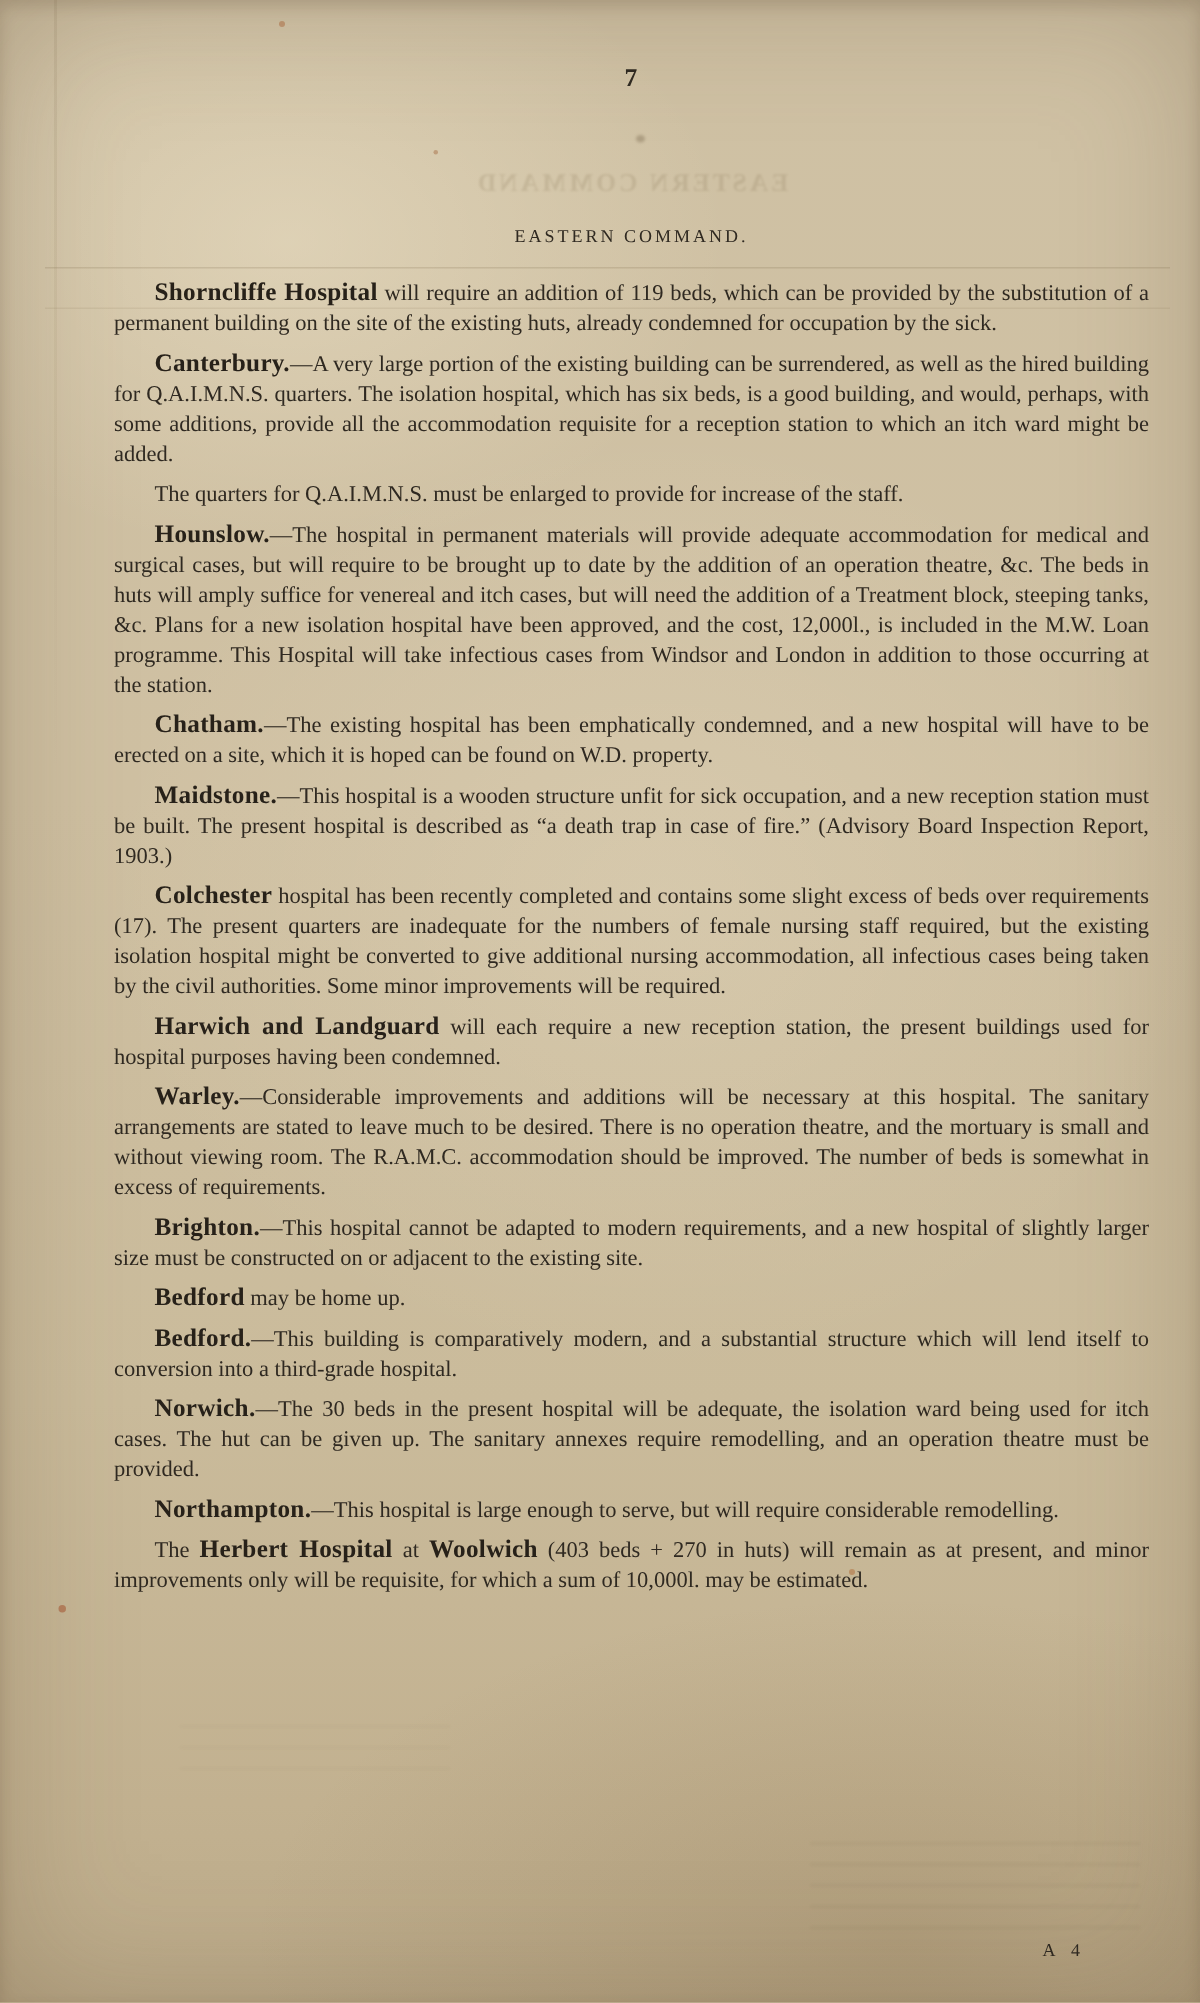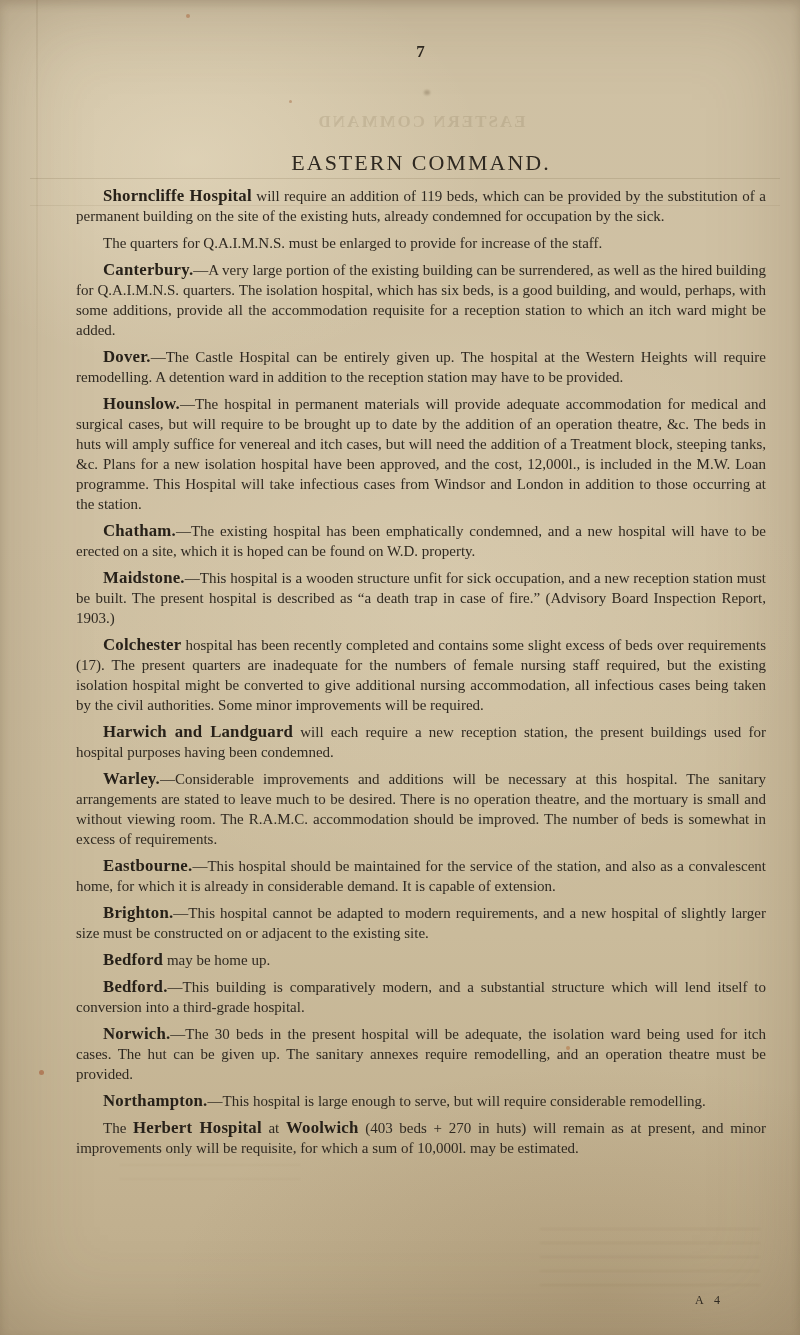"EASTERN COMMAND." .heading { font-size: 22px -> 12px }
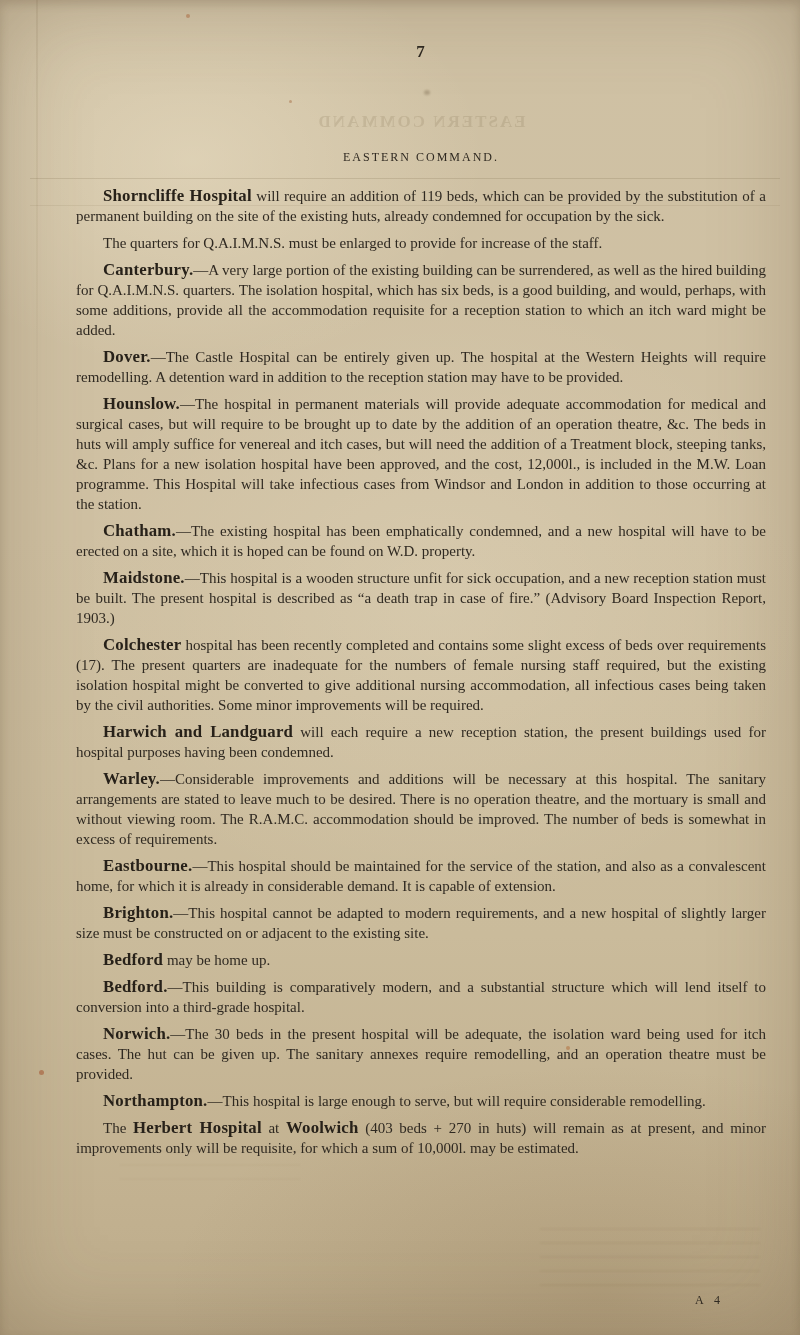"The quarters for Q.A.I.M.N.S. must" p { order: before "Canterbury.—A very large portion of" -> after "Canterbury.—A very large portion of" }
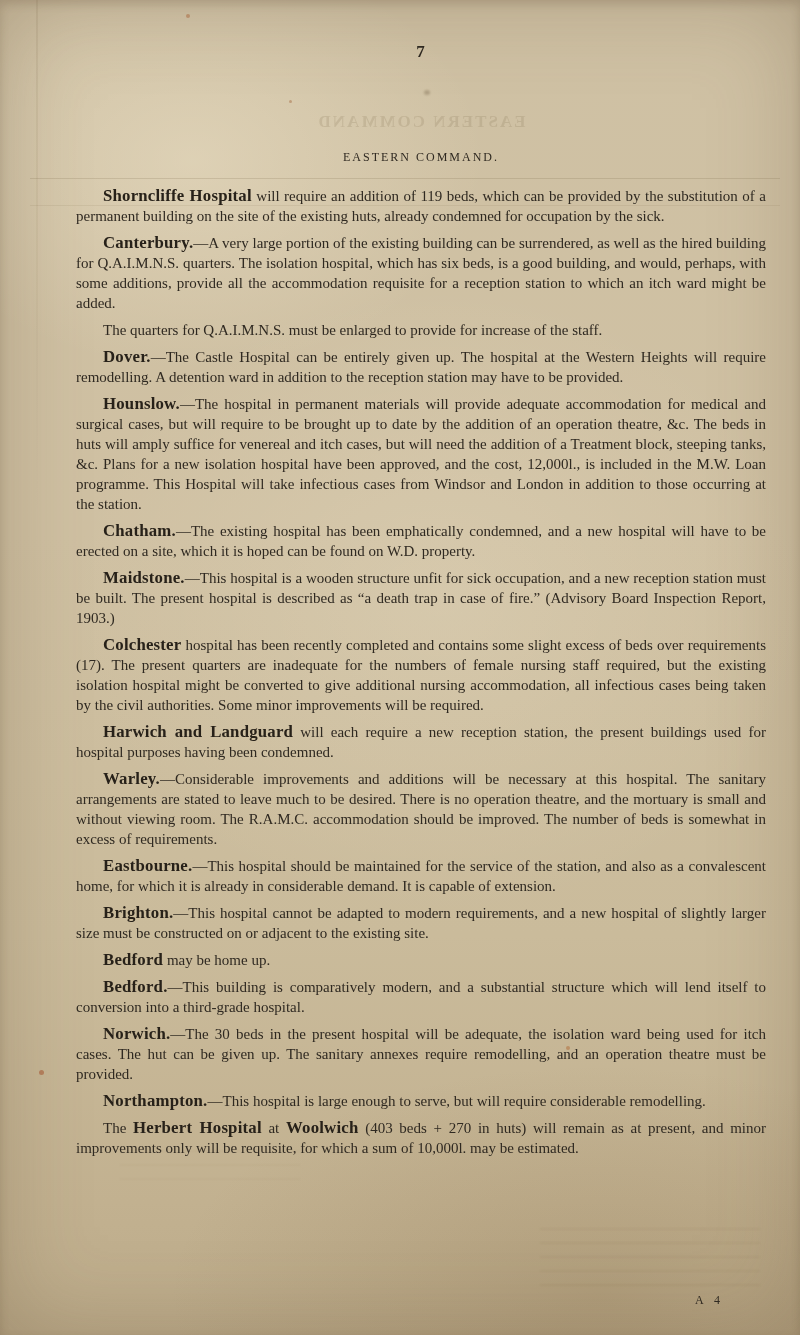"Dover.—The Castle Hospital can be" p { html: <p><span>Dover.</span><span>—The Castle Hospital can be entirely given up. The hospital at the Western Heights will require remodelling. A detention ward in addition to the reception station may have to be provided.</span></p> -> none }
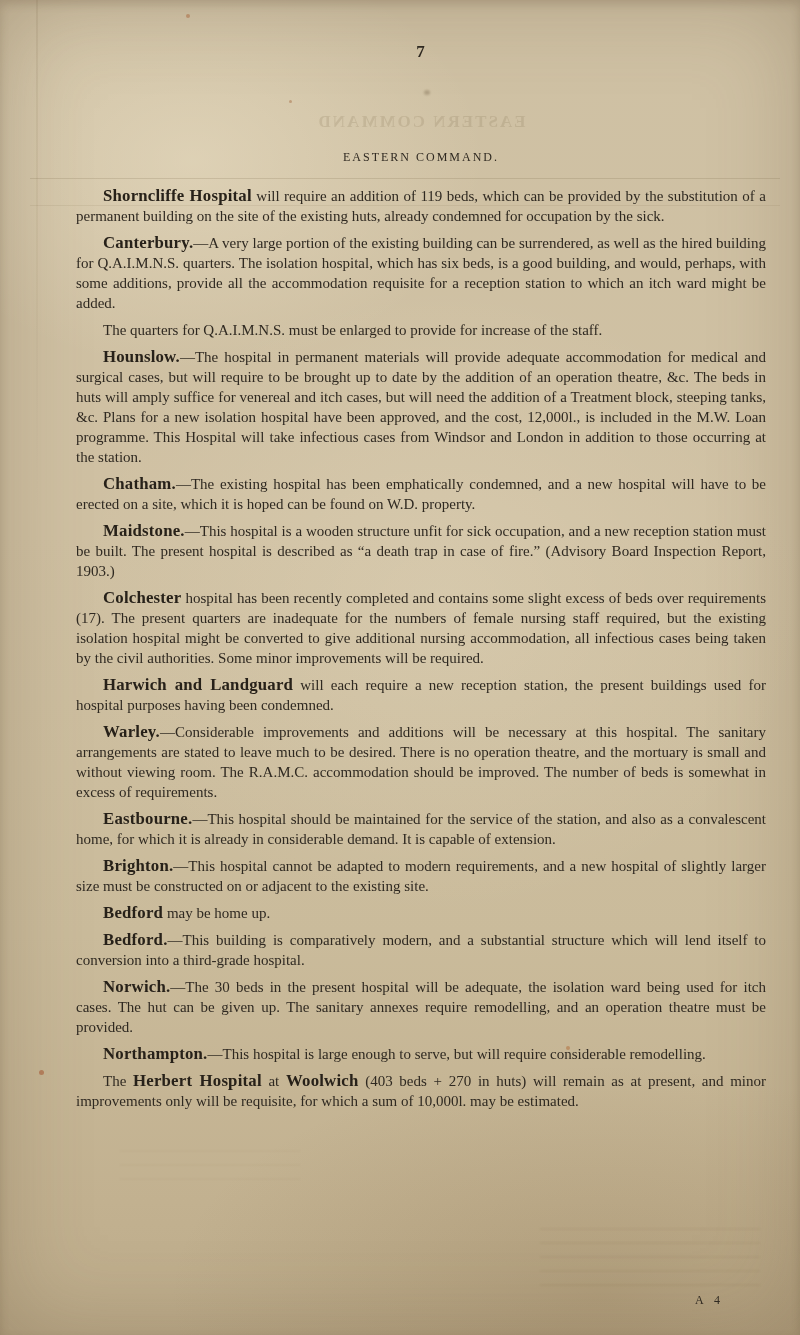"Eastbourne.—This hospital should be" p { html: <p><span>Eastbourne.</span><span>—This hospital should be maintained for the service of the station, and also as a convalescent home, for which it is already in considerable demand. It is capable of extension.</span></p> -> none }
